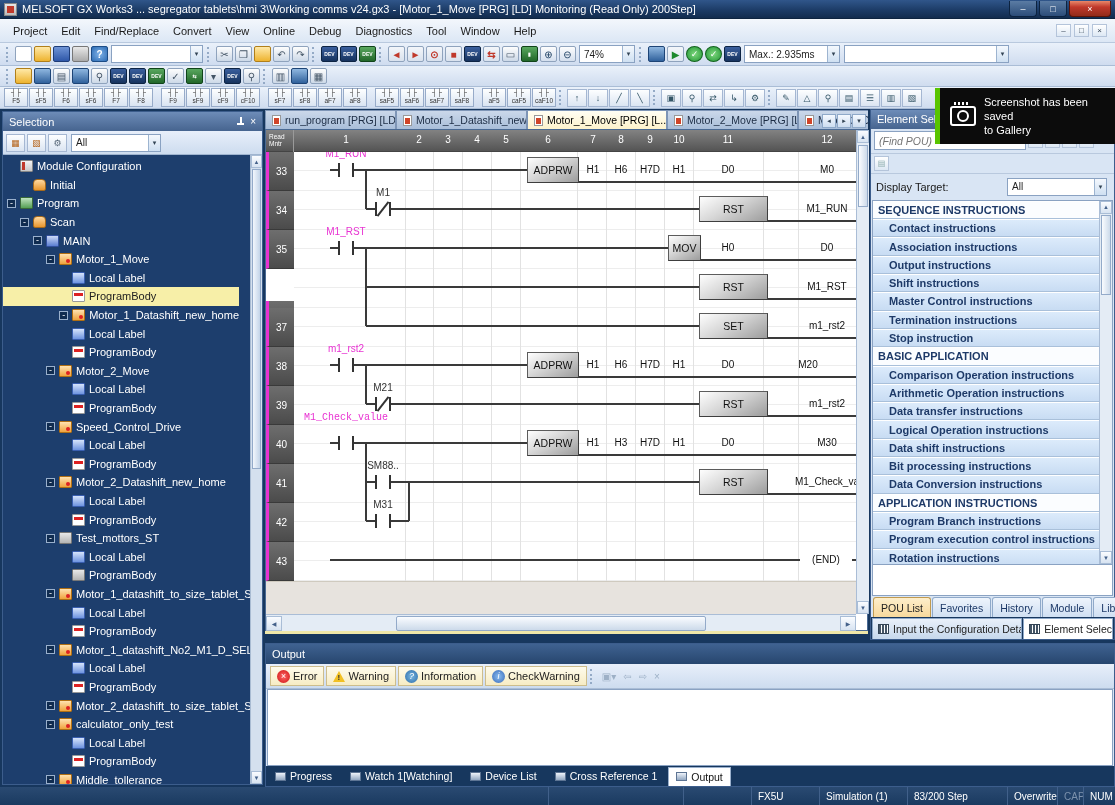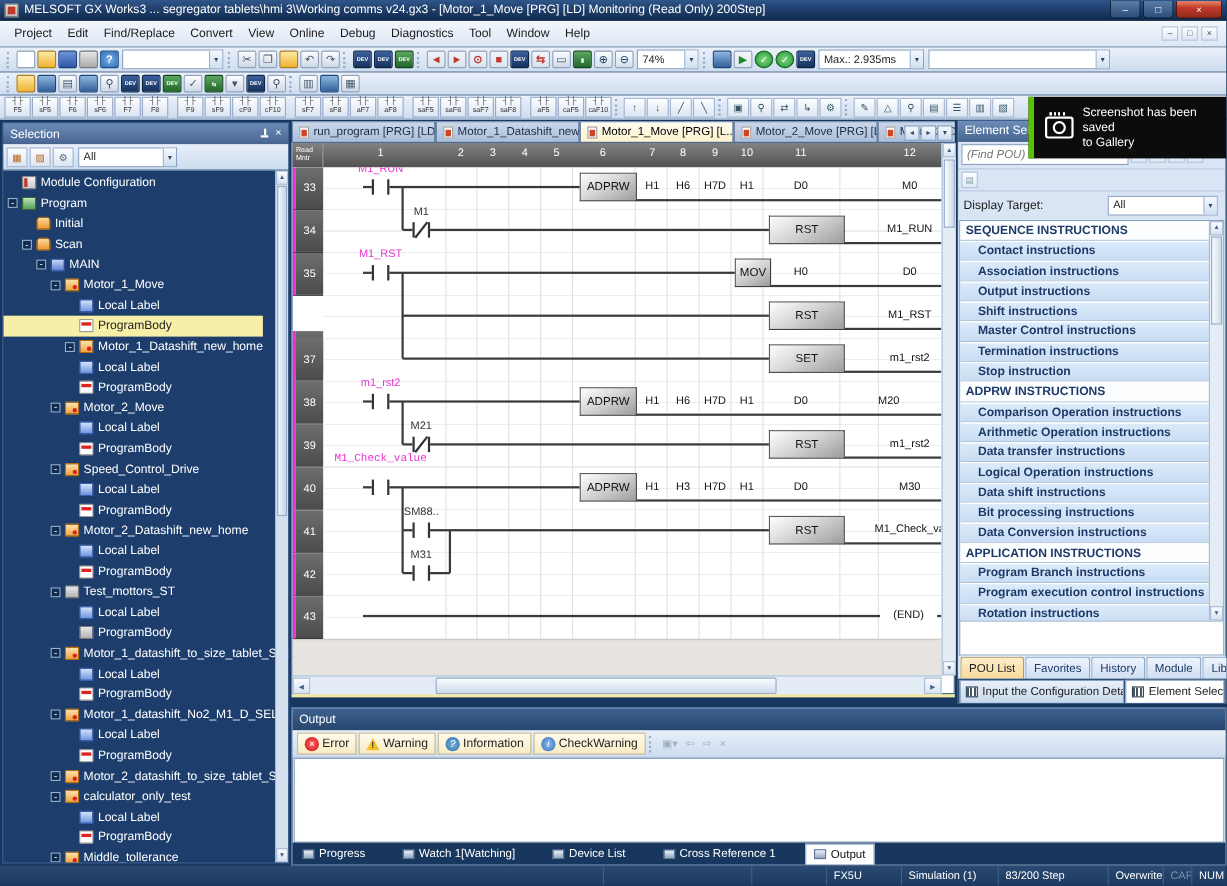"Program" div.trow { order: before "Initial" -> after "Initial" }
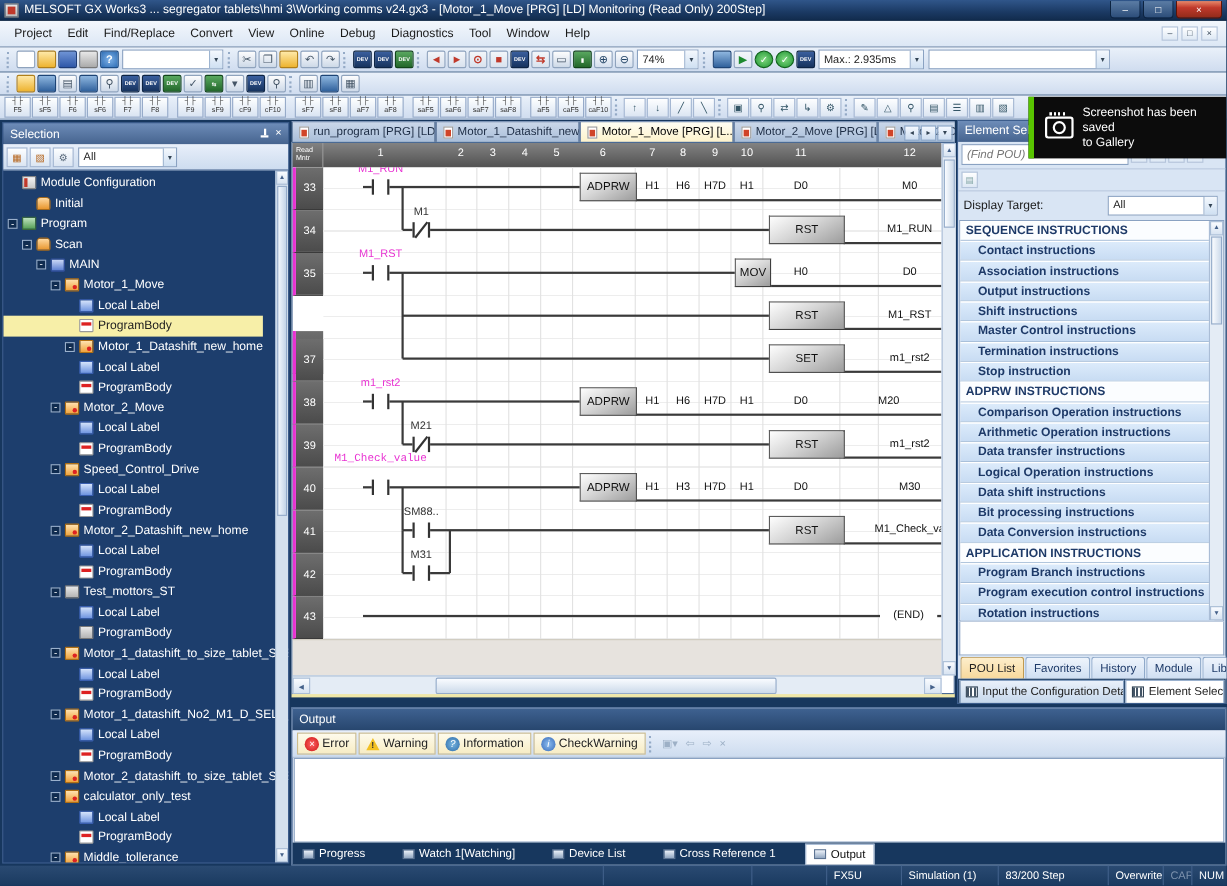"ADPRW INSTRUCTIONS" span { text: ADPRW INSTRUCTIONS -> BASIC APPLICATION }
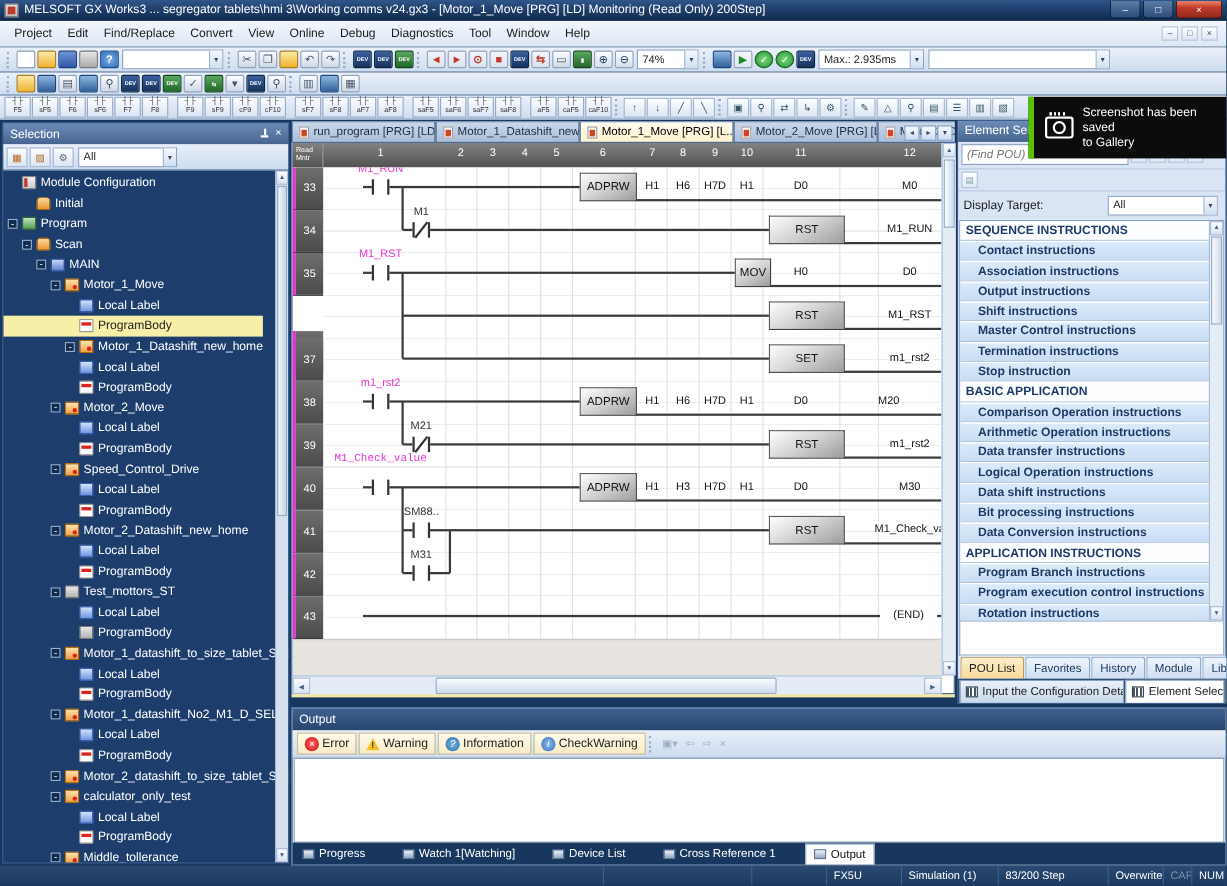"Progress" #docktabs { gap: 20px -> 4px }
